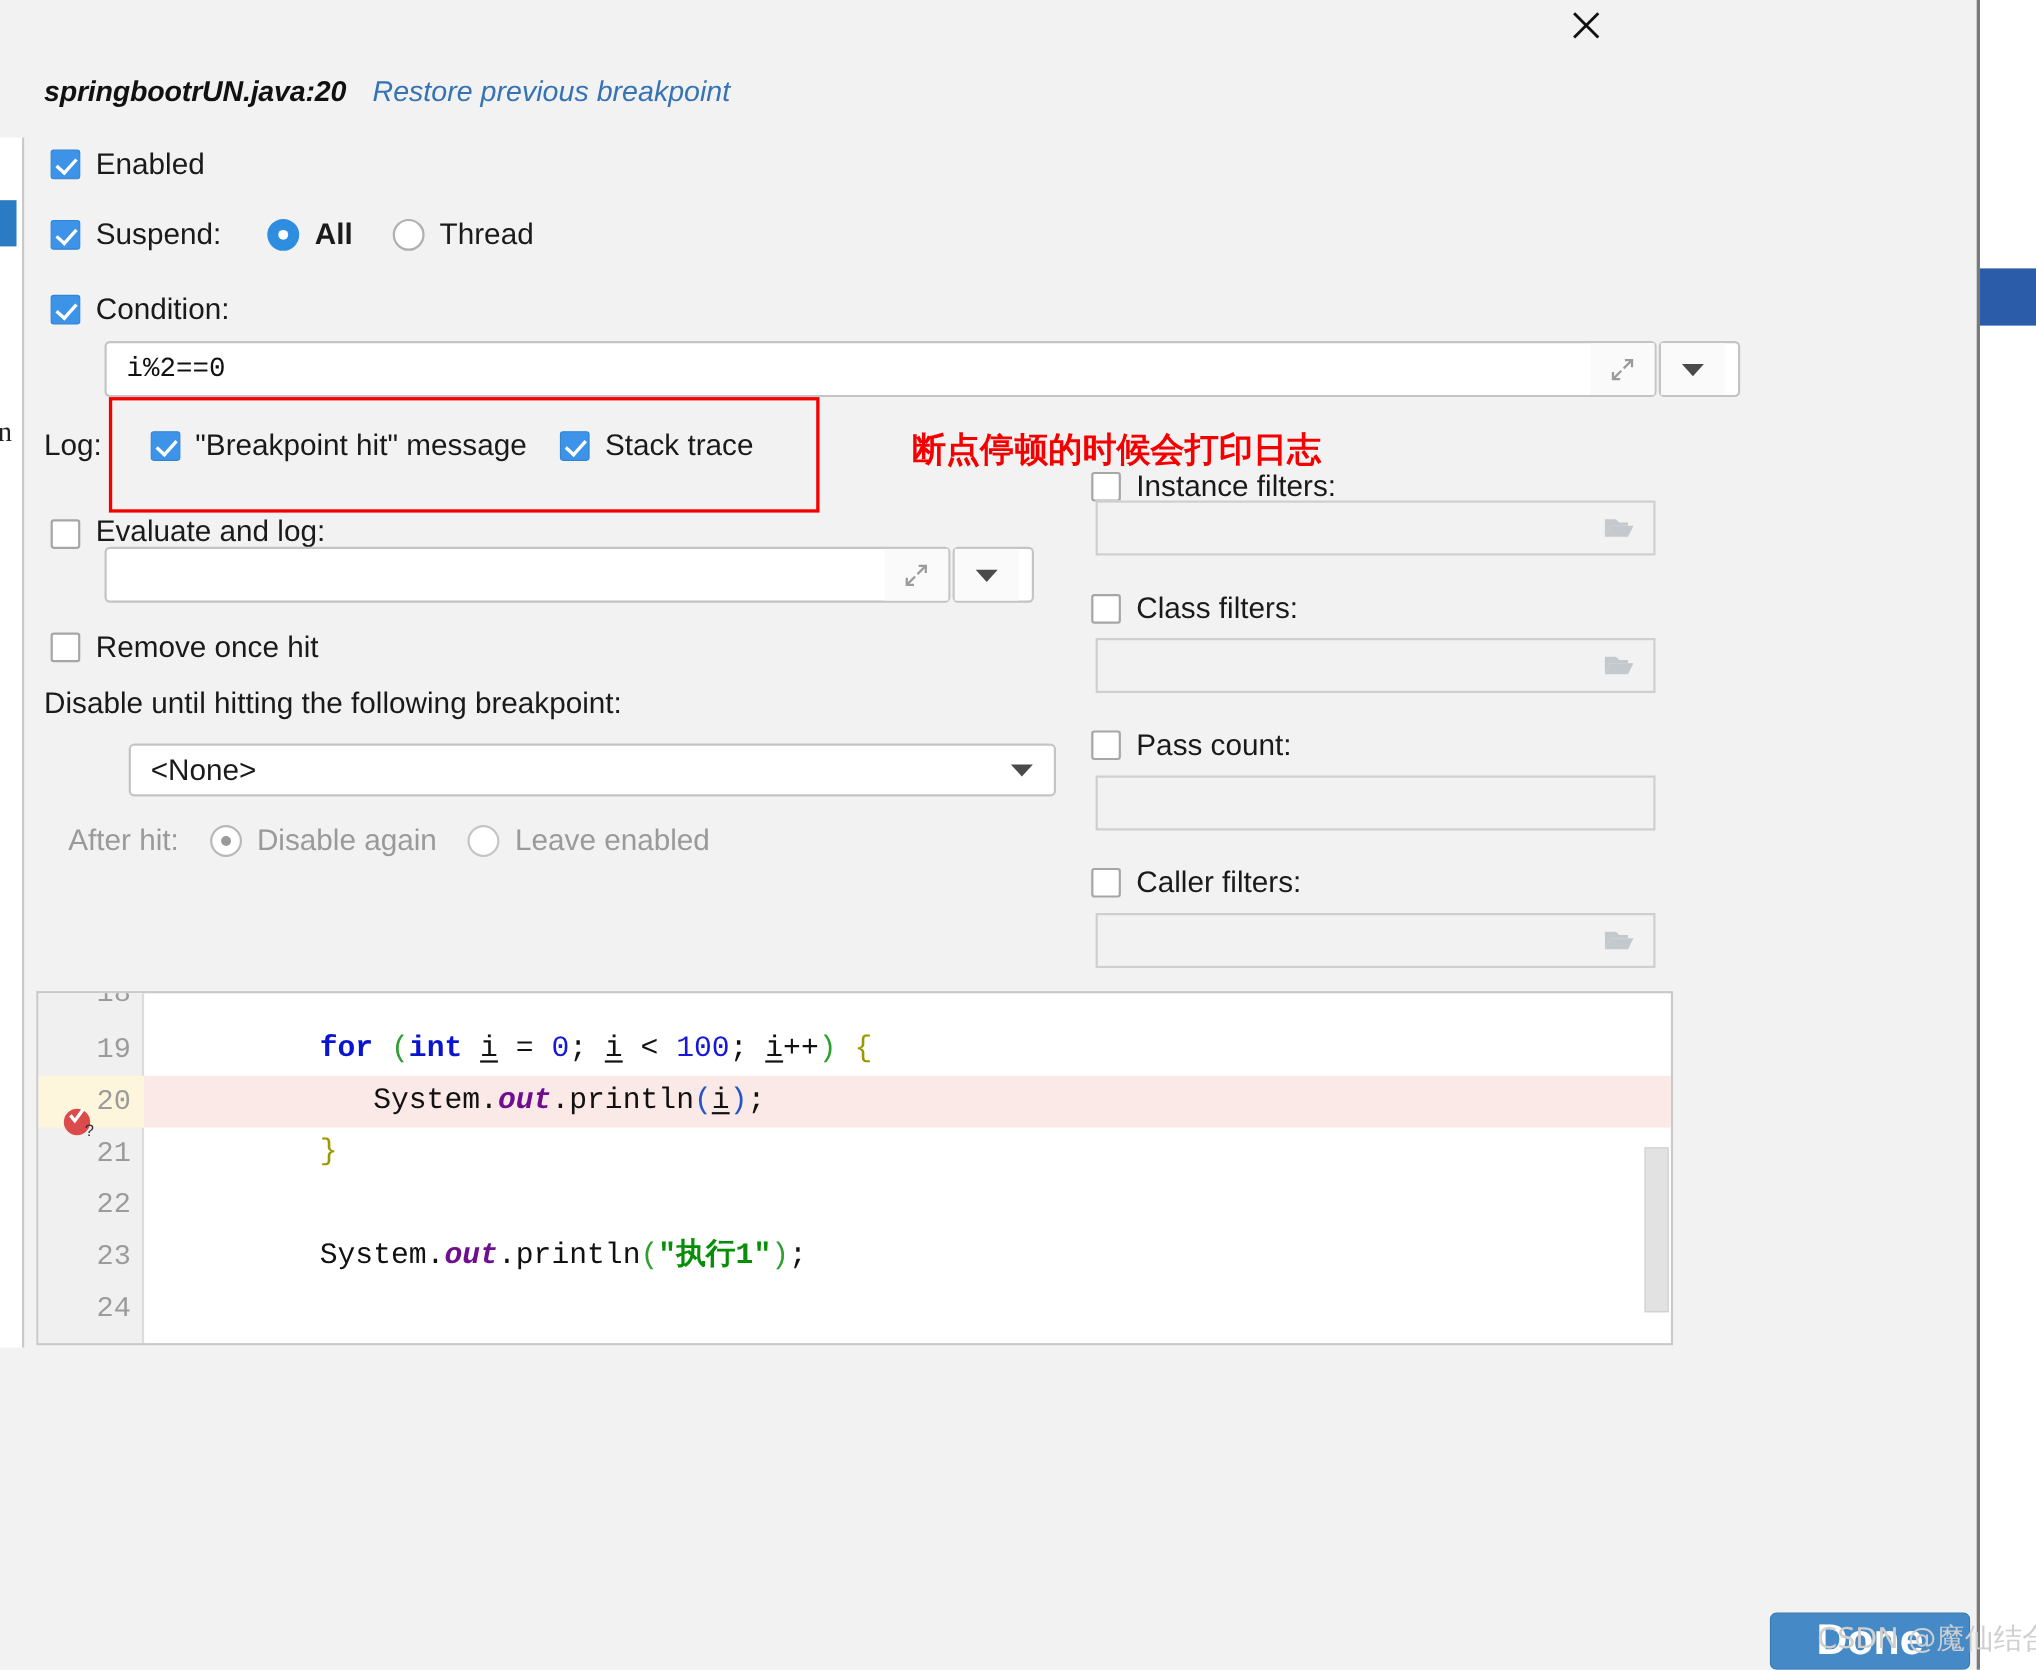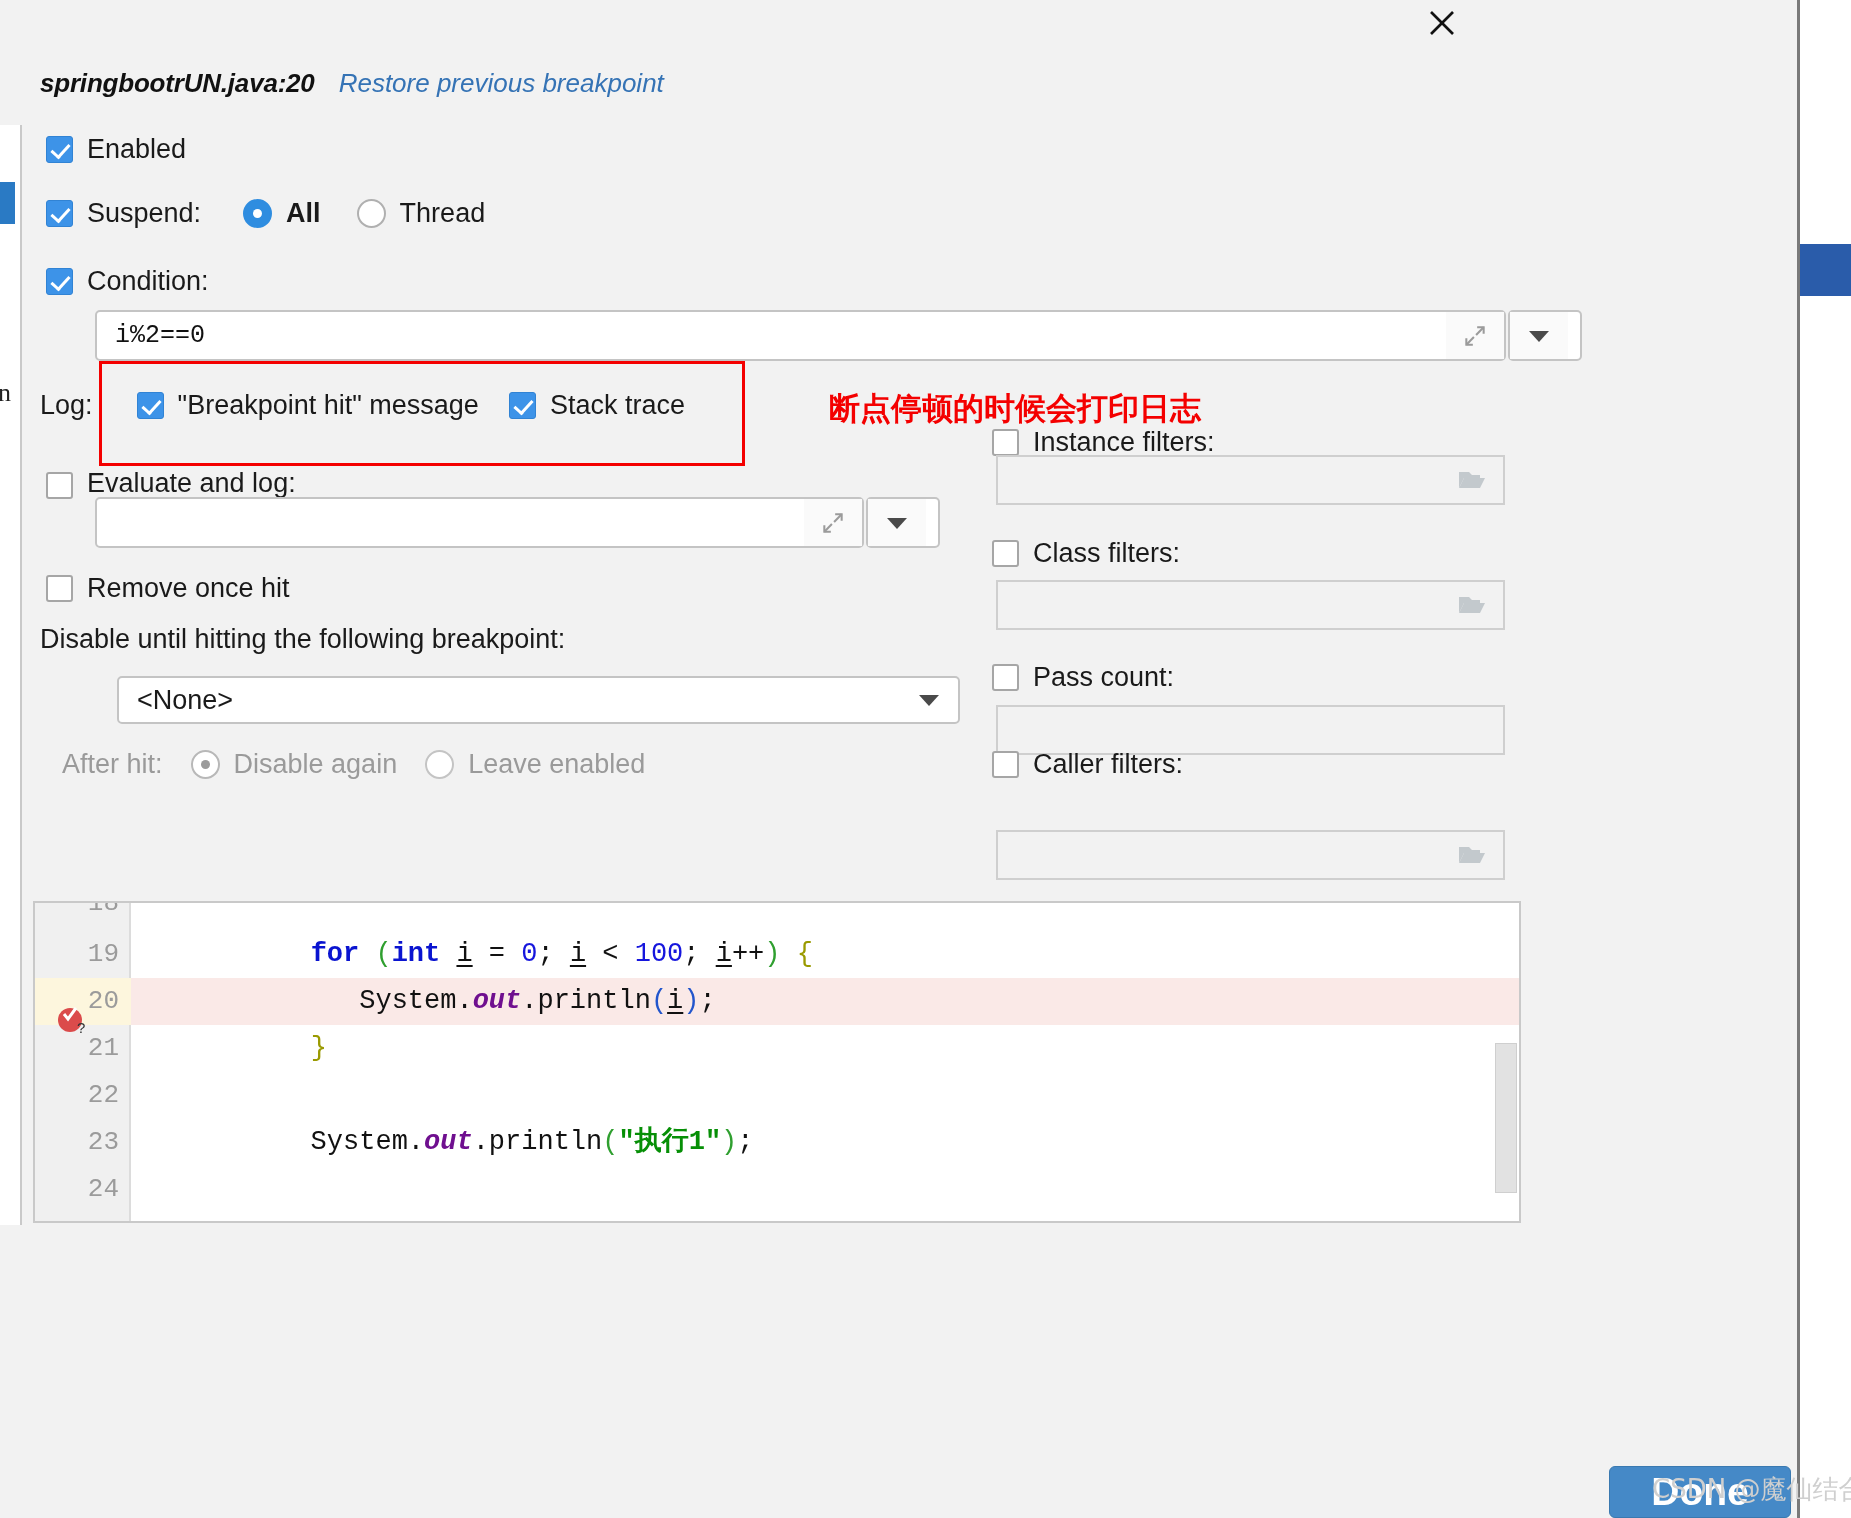"Caller filters:" div.row { top: 749px -> 787px }
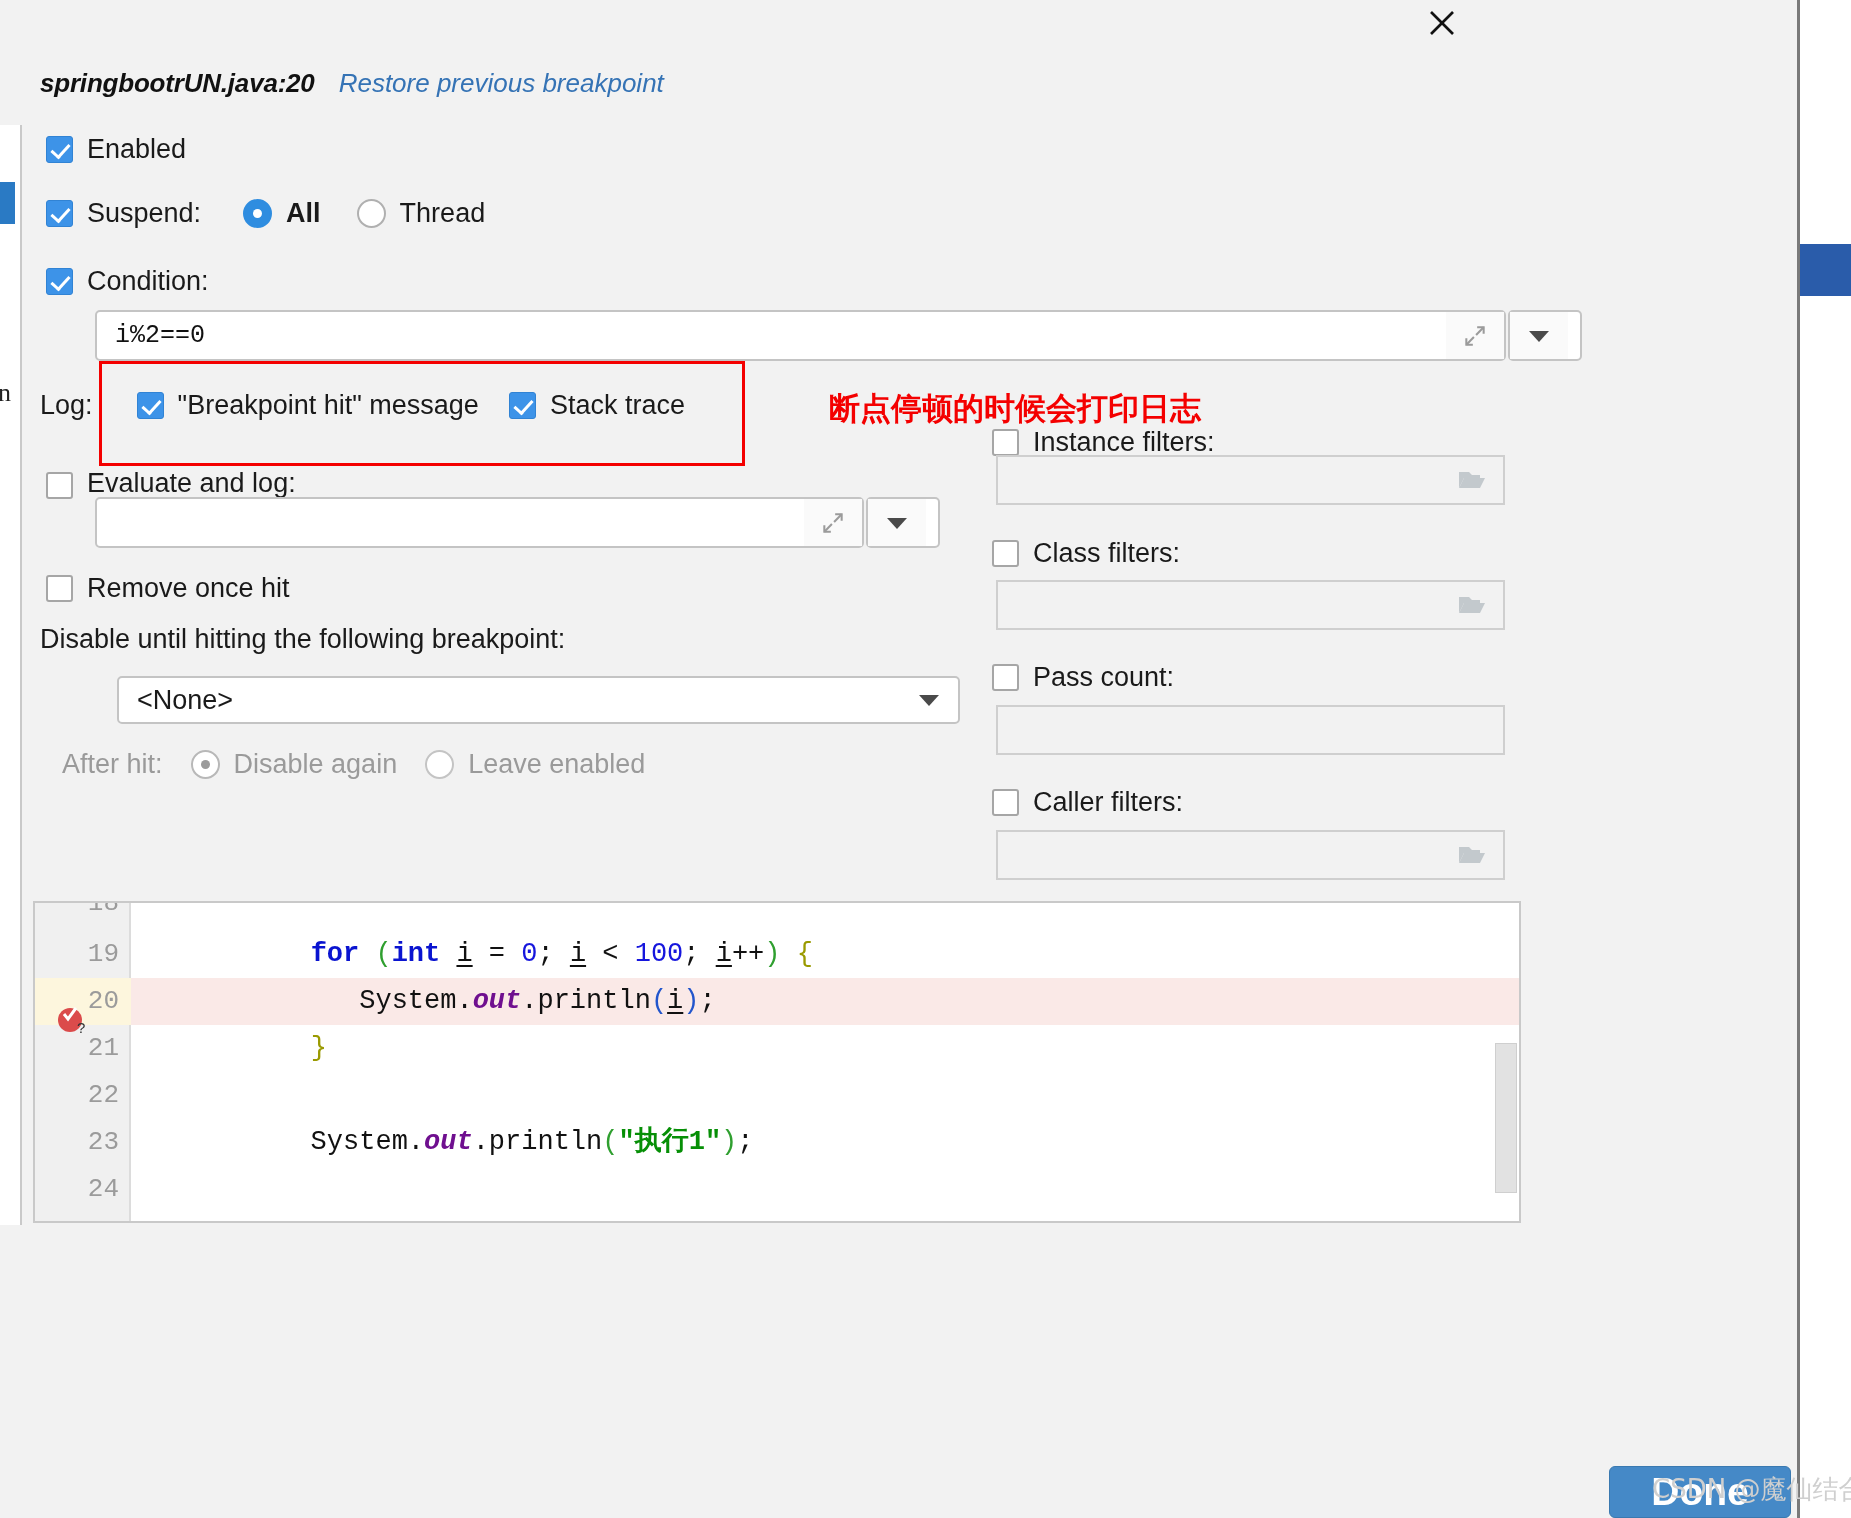"for (int i = 0;" .cline .code { padding-left: 50px -> 30px }
